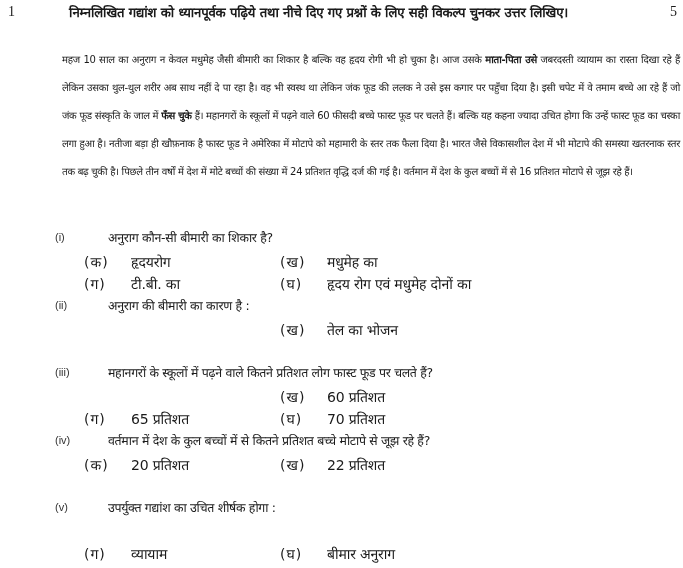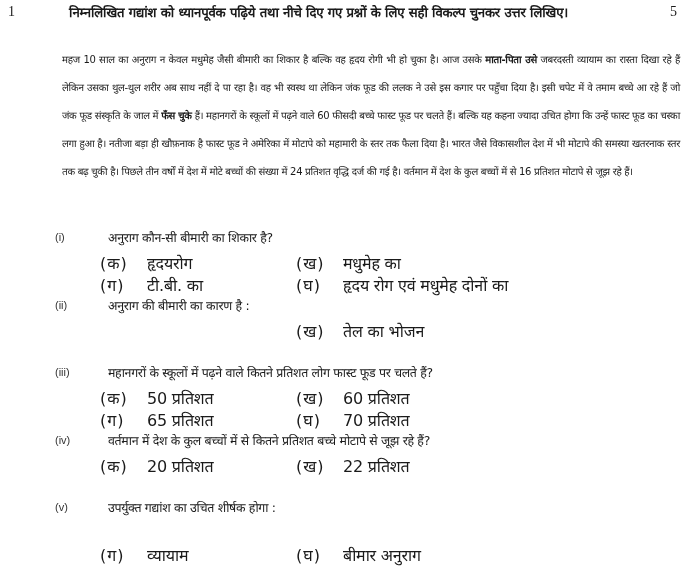"(क) हृदयरोग" .opt-row { font-size: 16px -> 14px; left: 100px -> 84px }
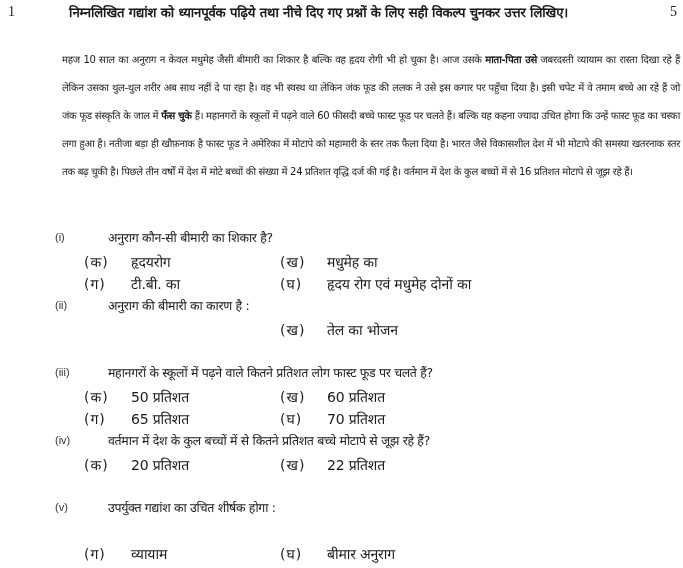"(क) 50 प्रतिशत" span.opt { html: <span><span>(क)</span><span>50 प्रतिशत</span></span> -> none }
